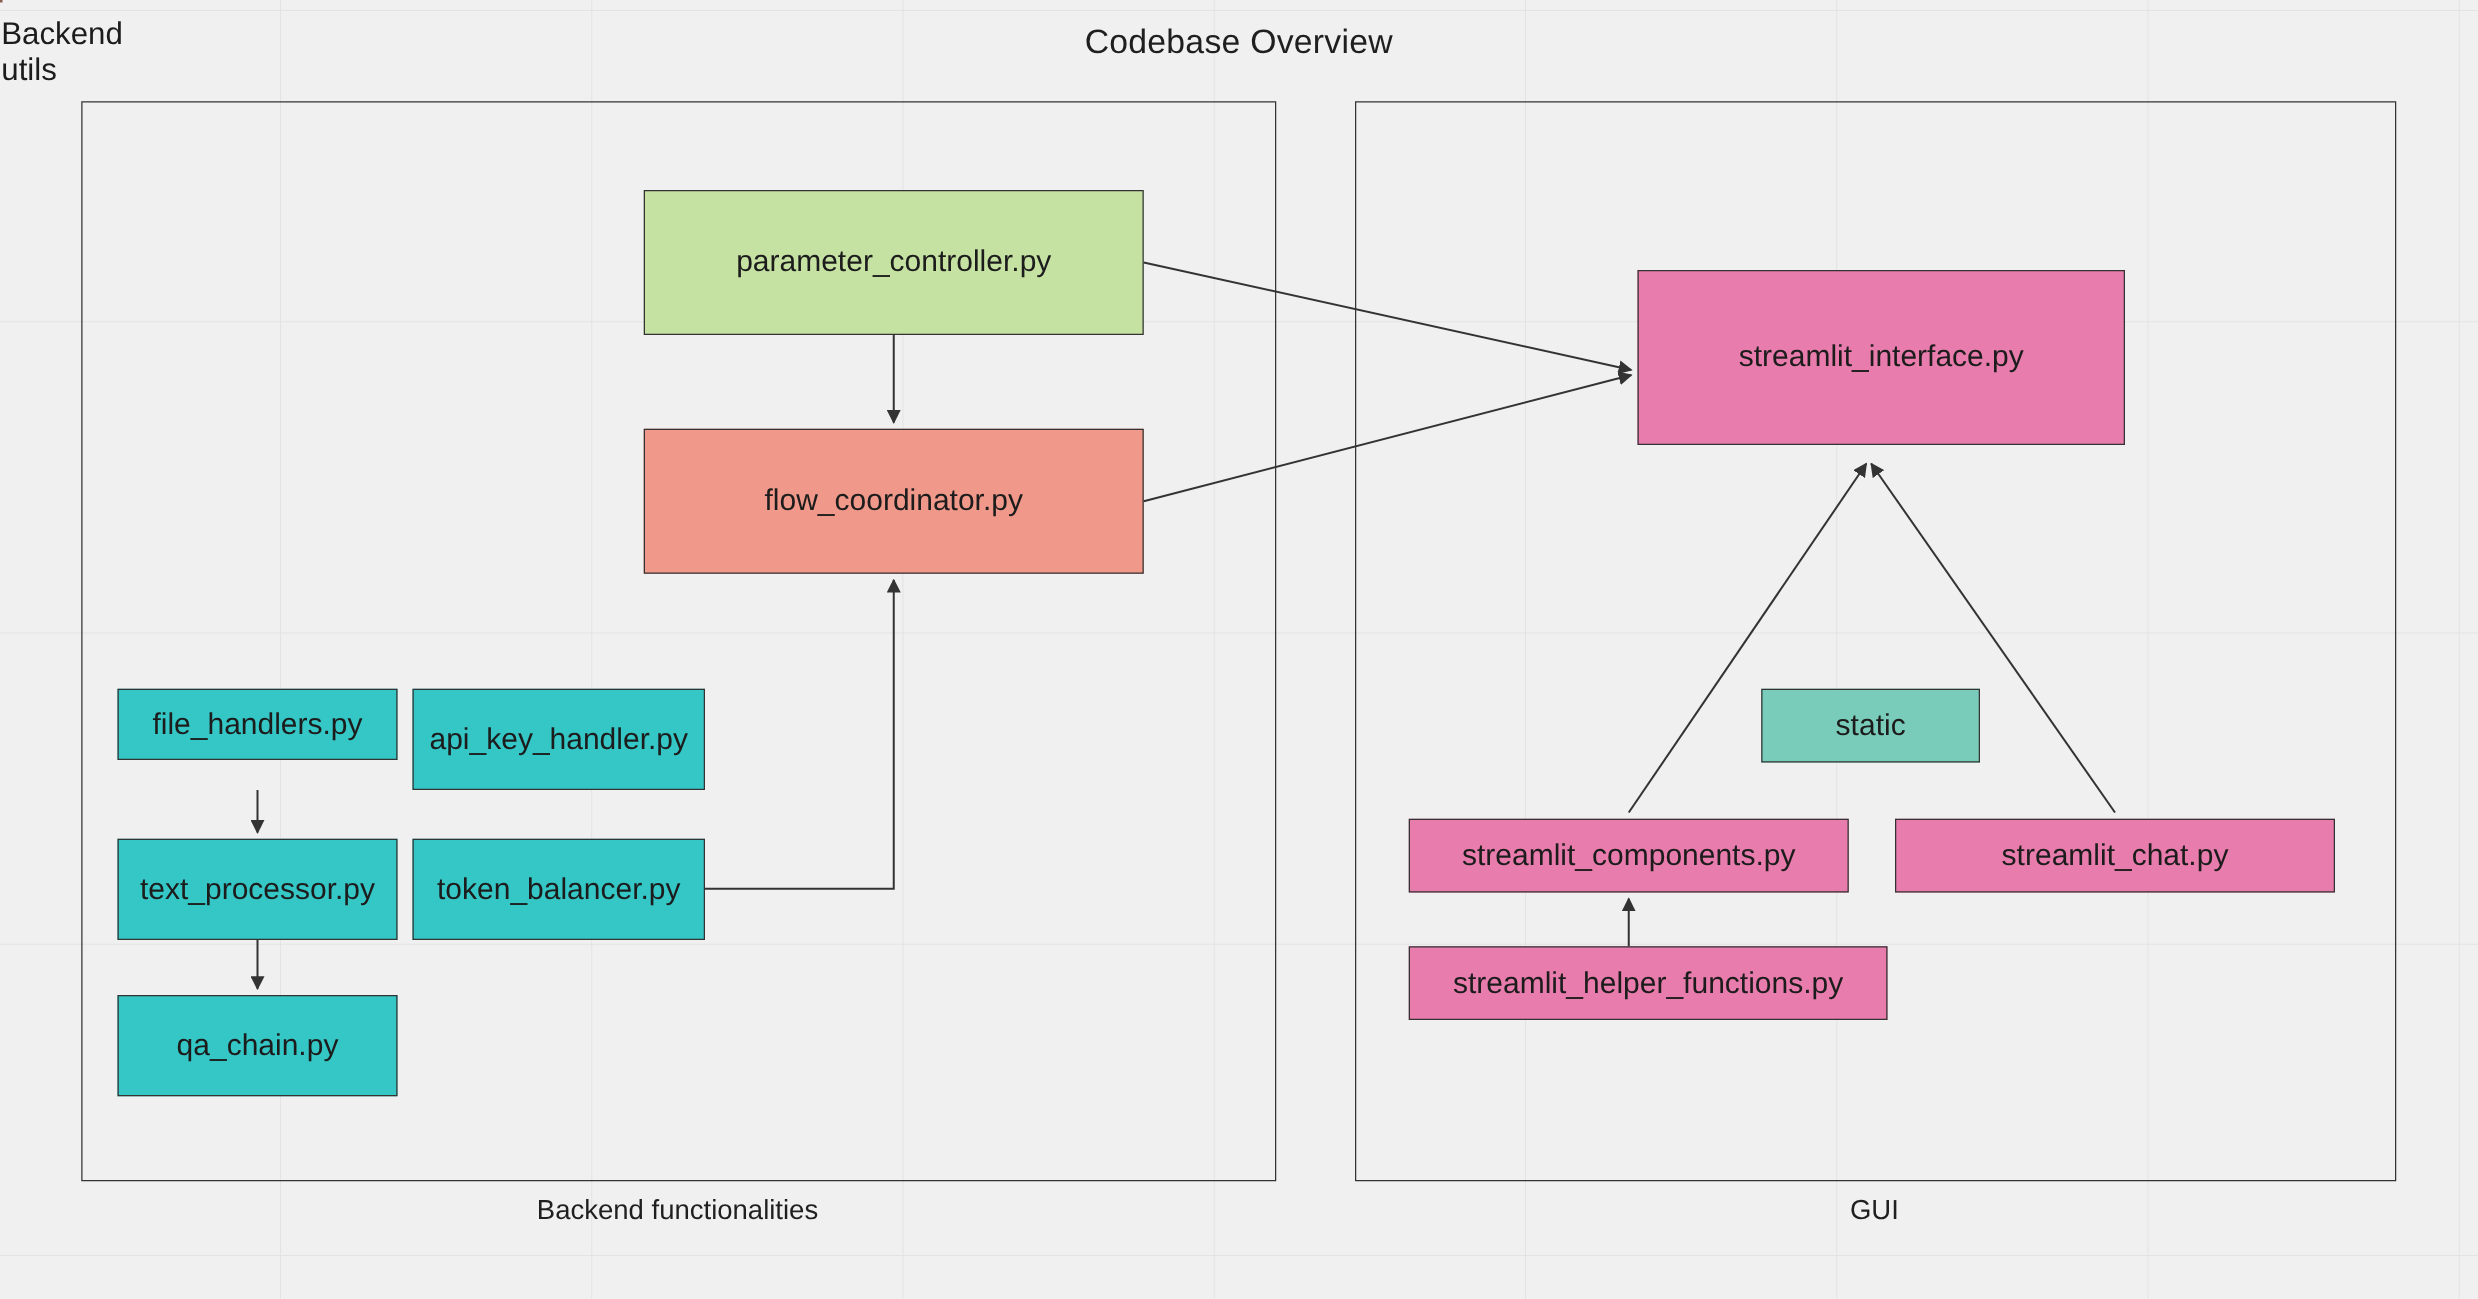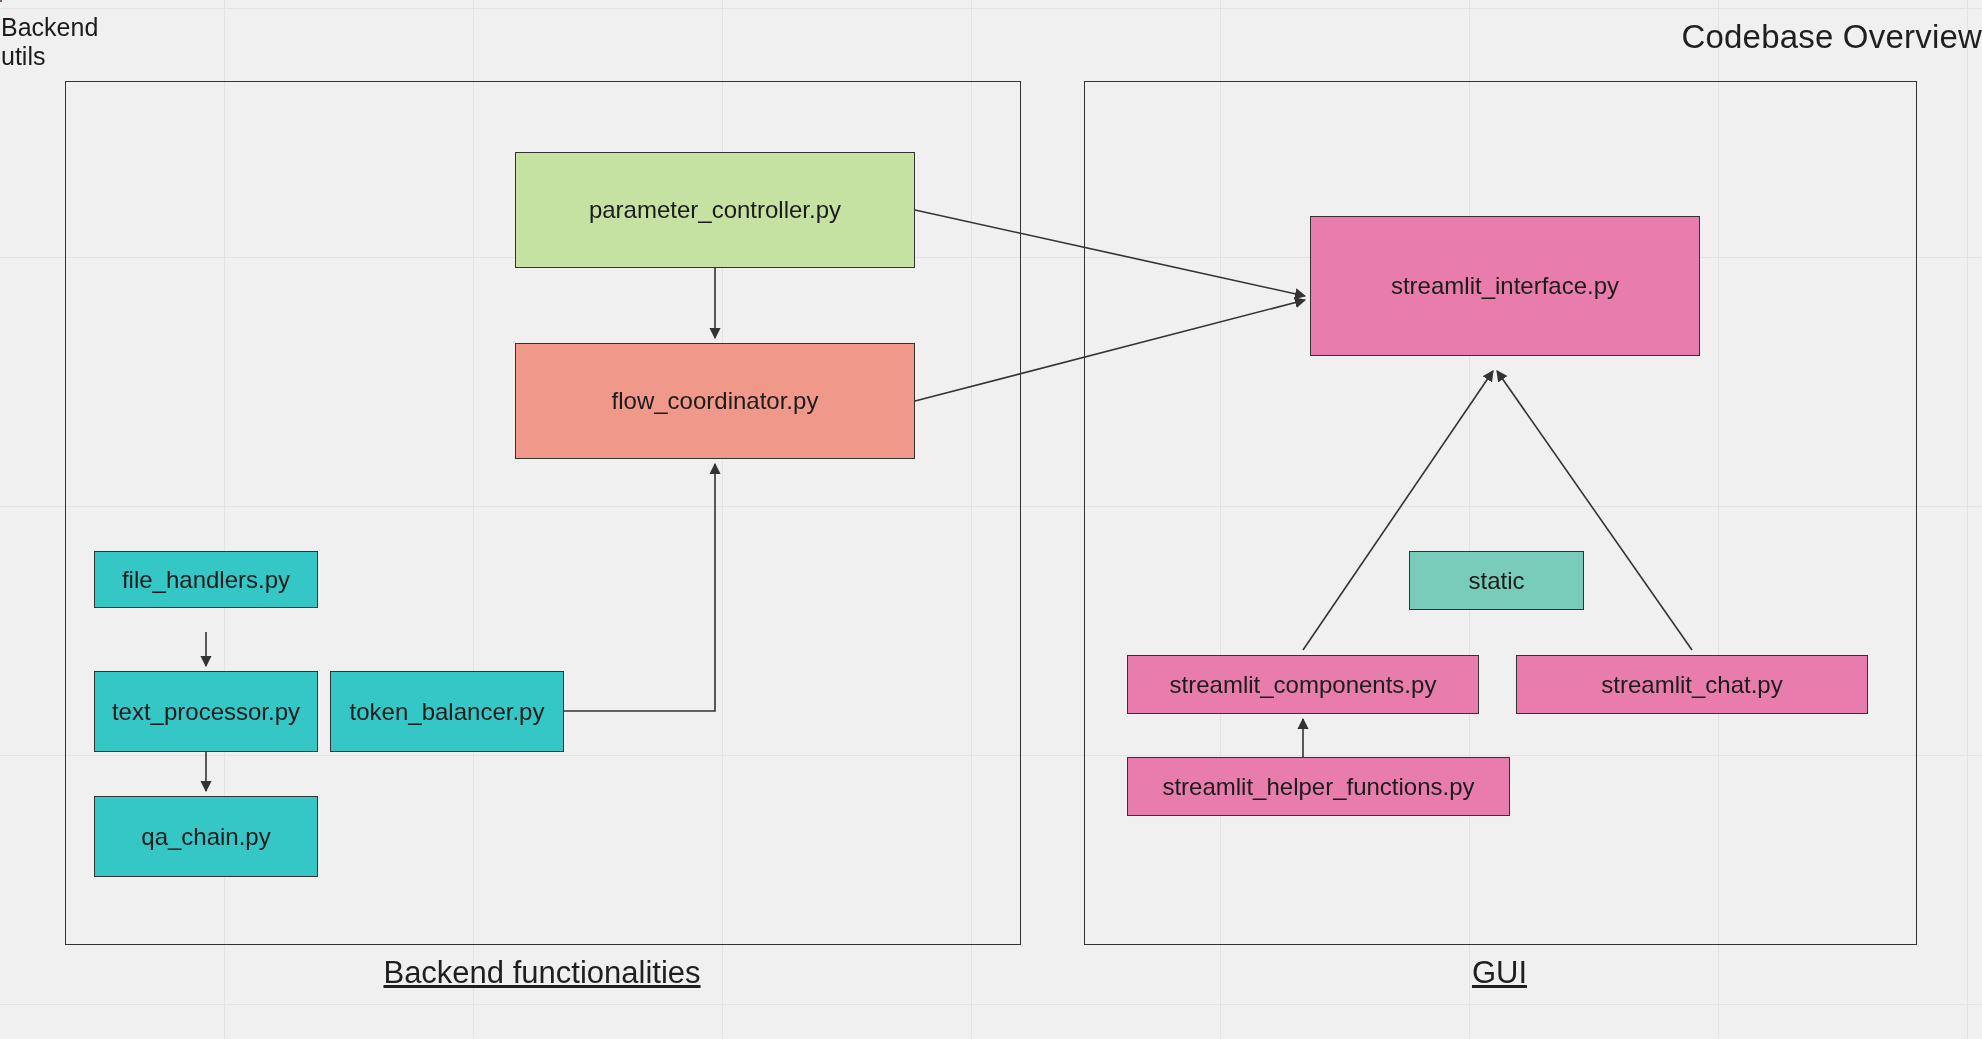"Codebase Overview" .diagram-title { font-size: 33px -> 27px; text-align: right -> center }
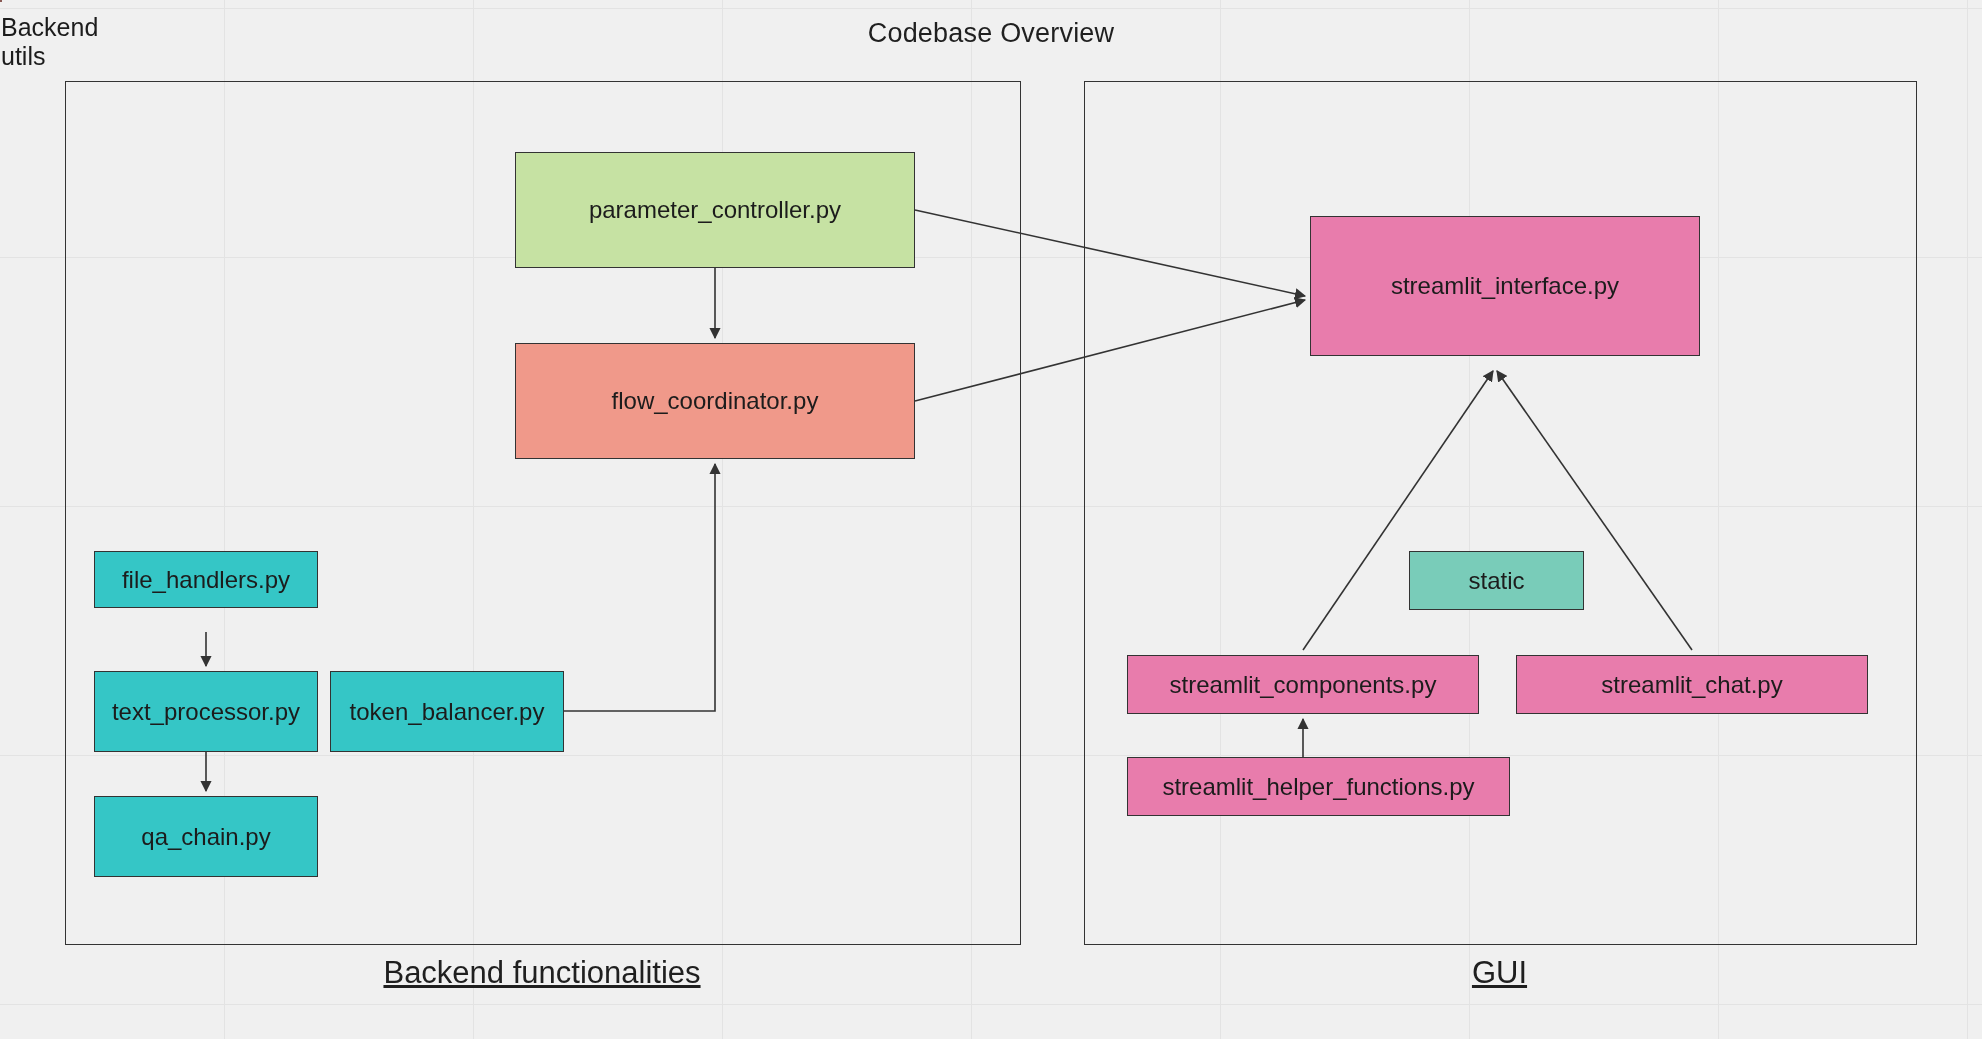"api_key_handler.py" div.node { html: none -> <div>api_key_handler.py</div> }
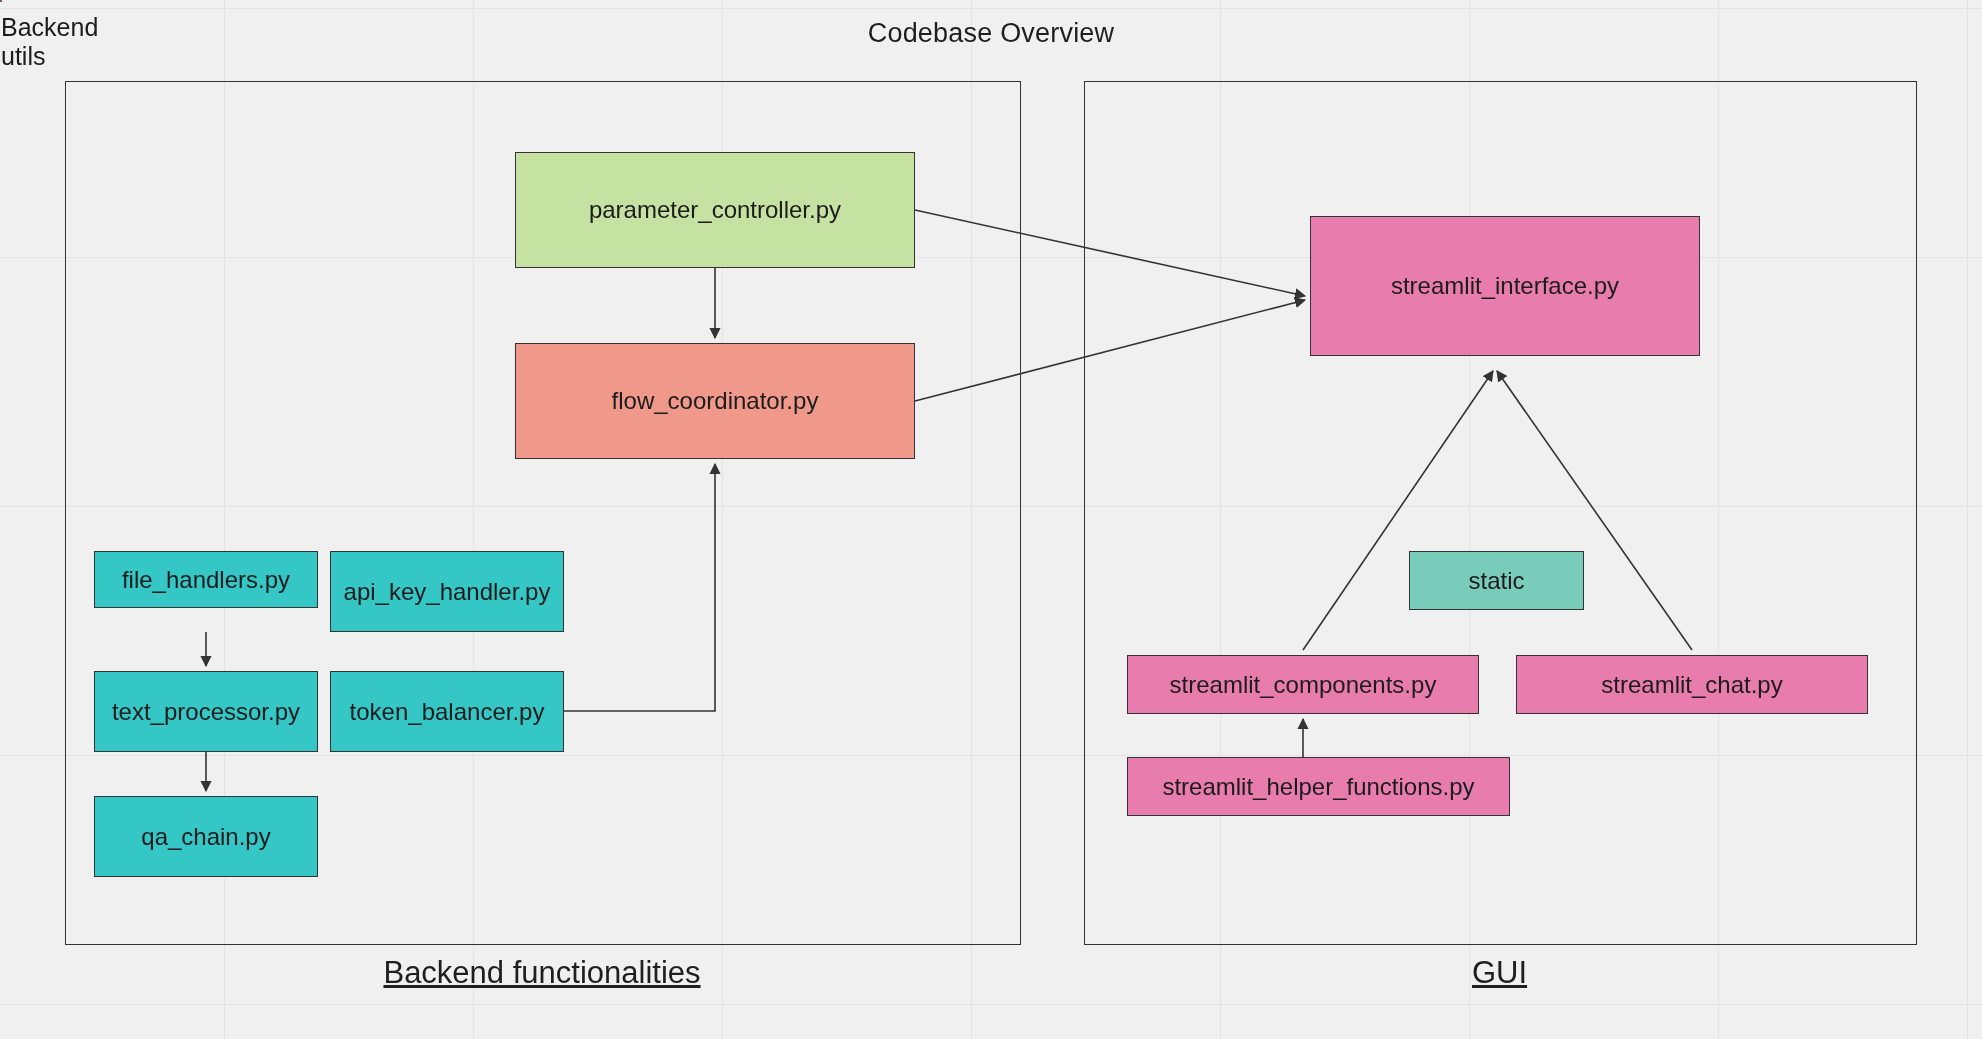"Backend functionalities" .subgraph-label { font-size: 31px -> 22px; text-decoration: underline -> none }
